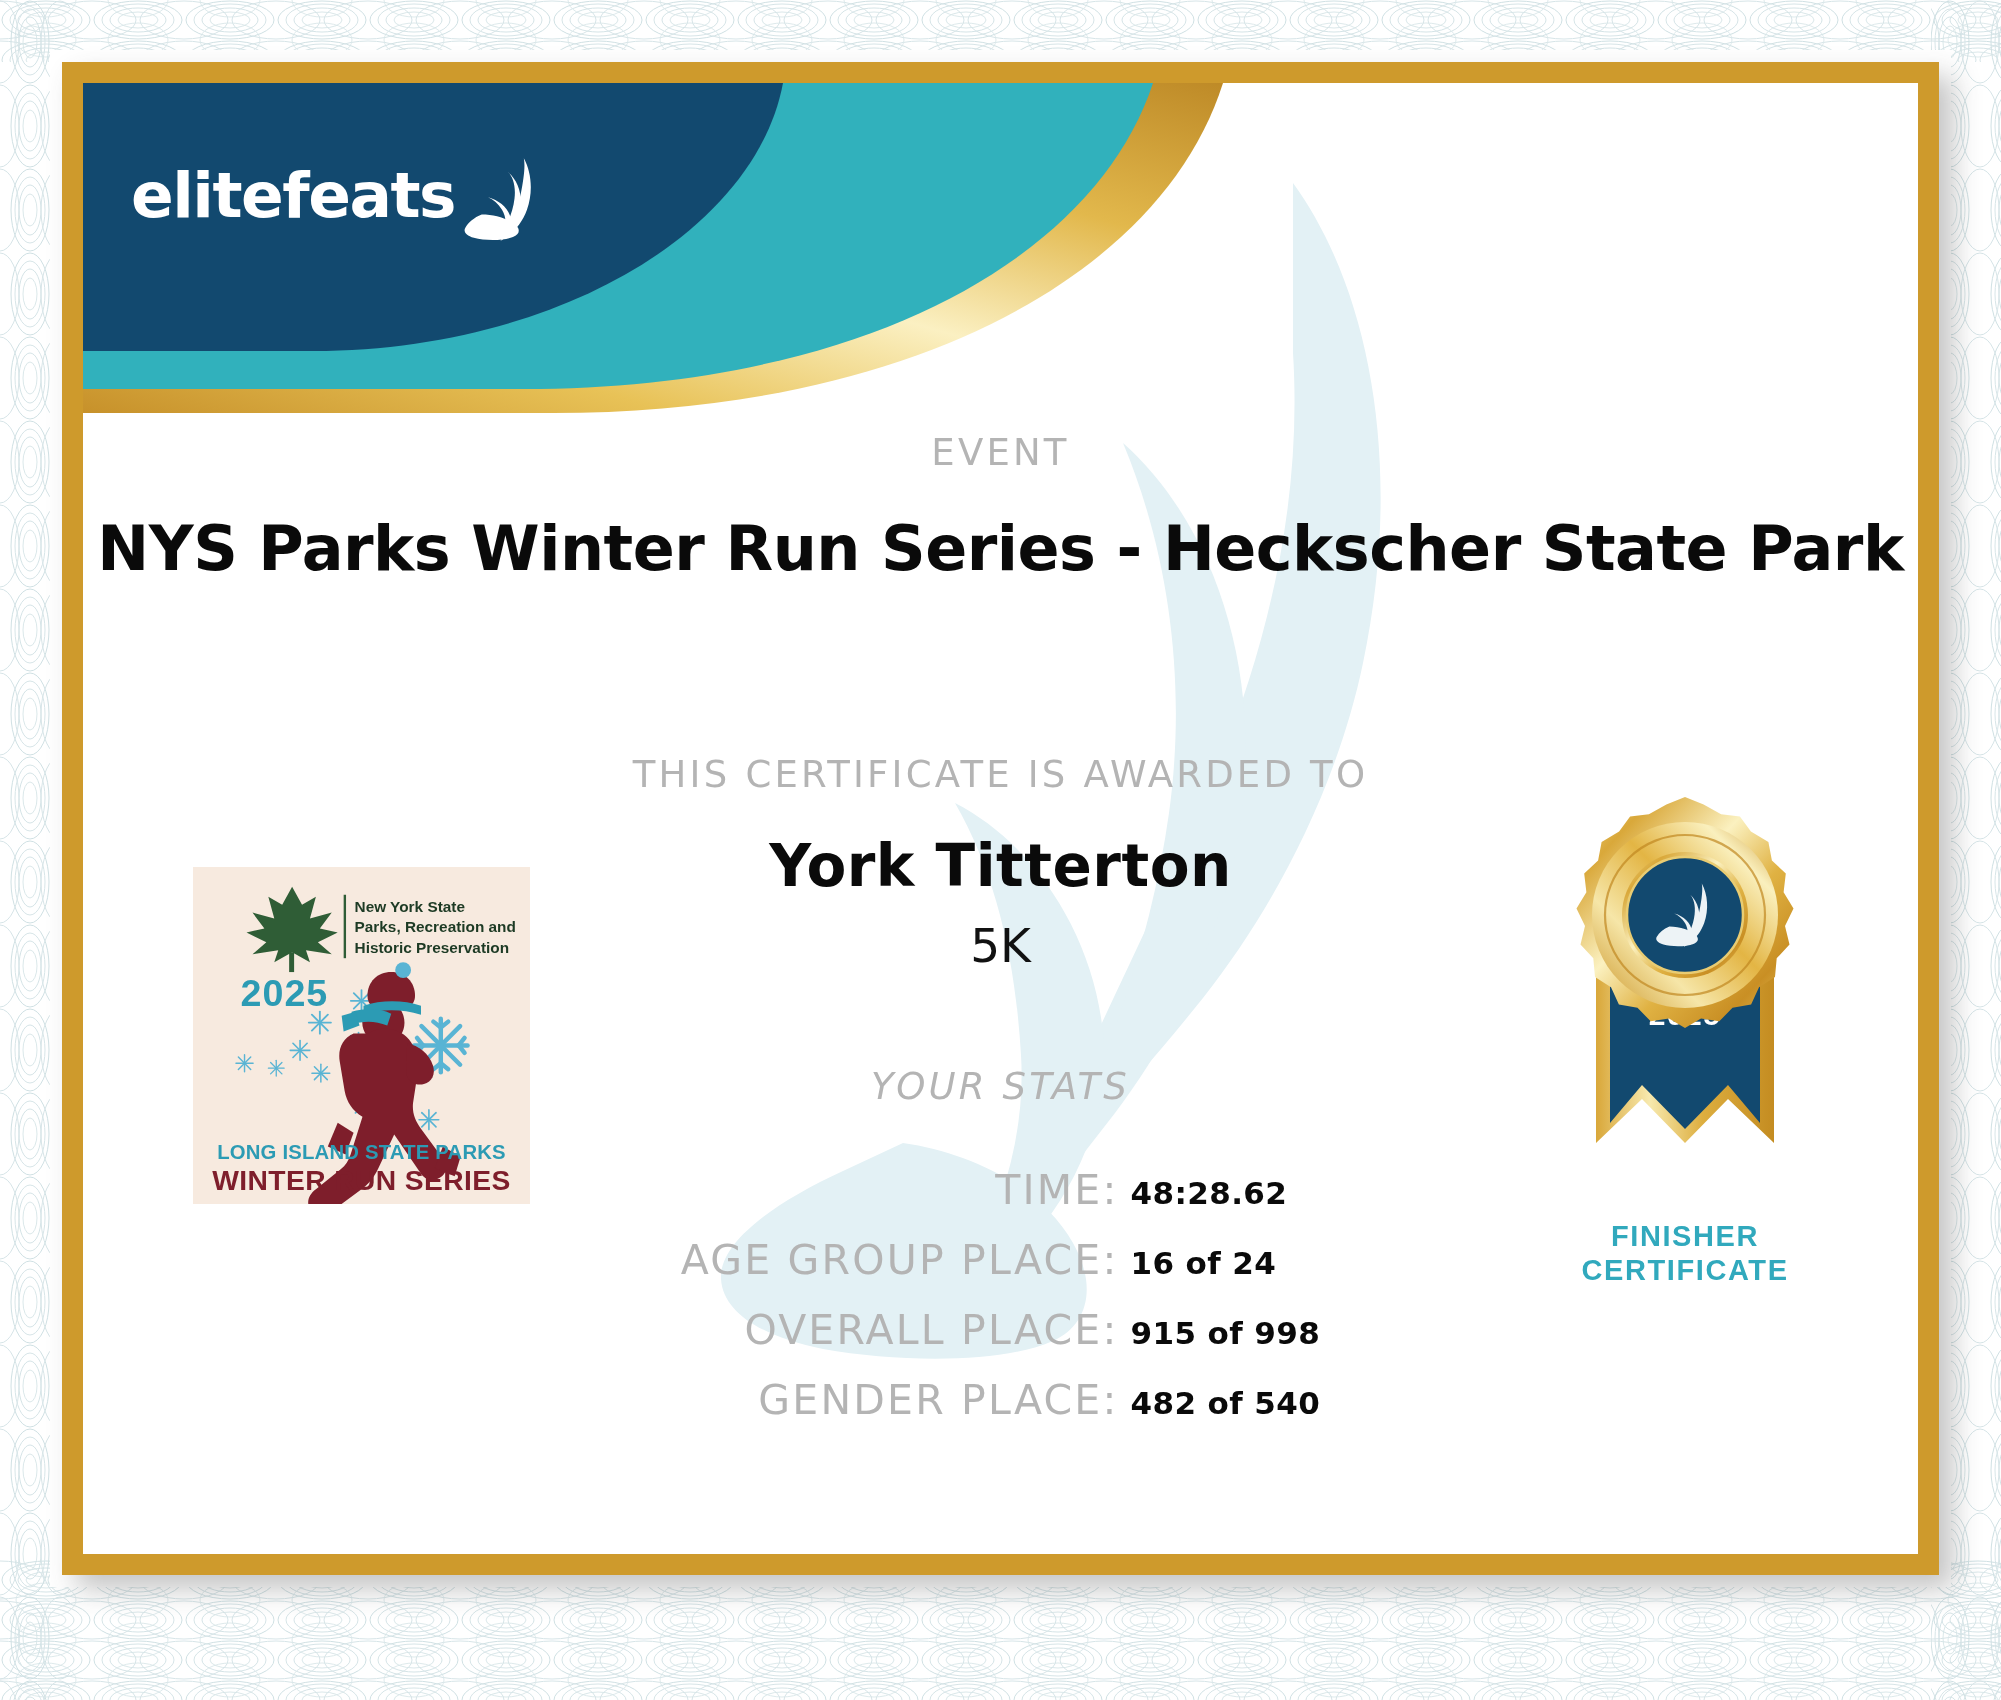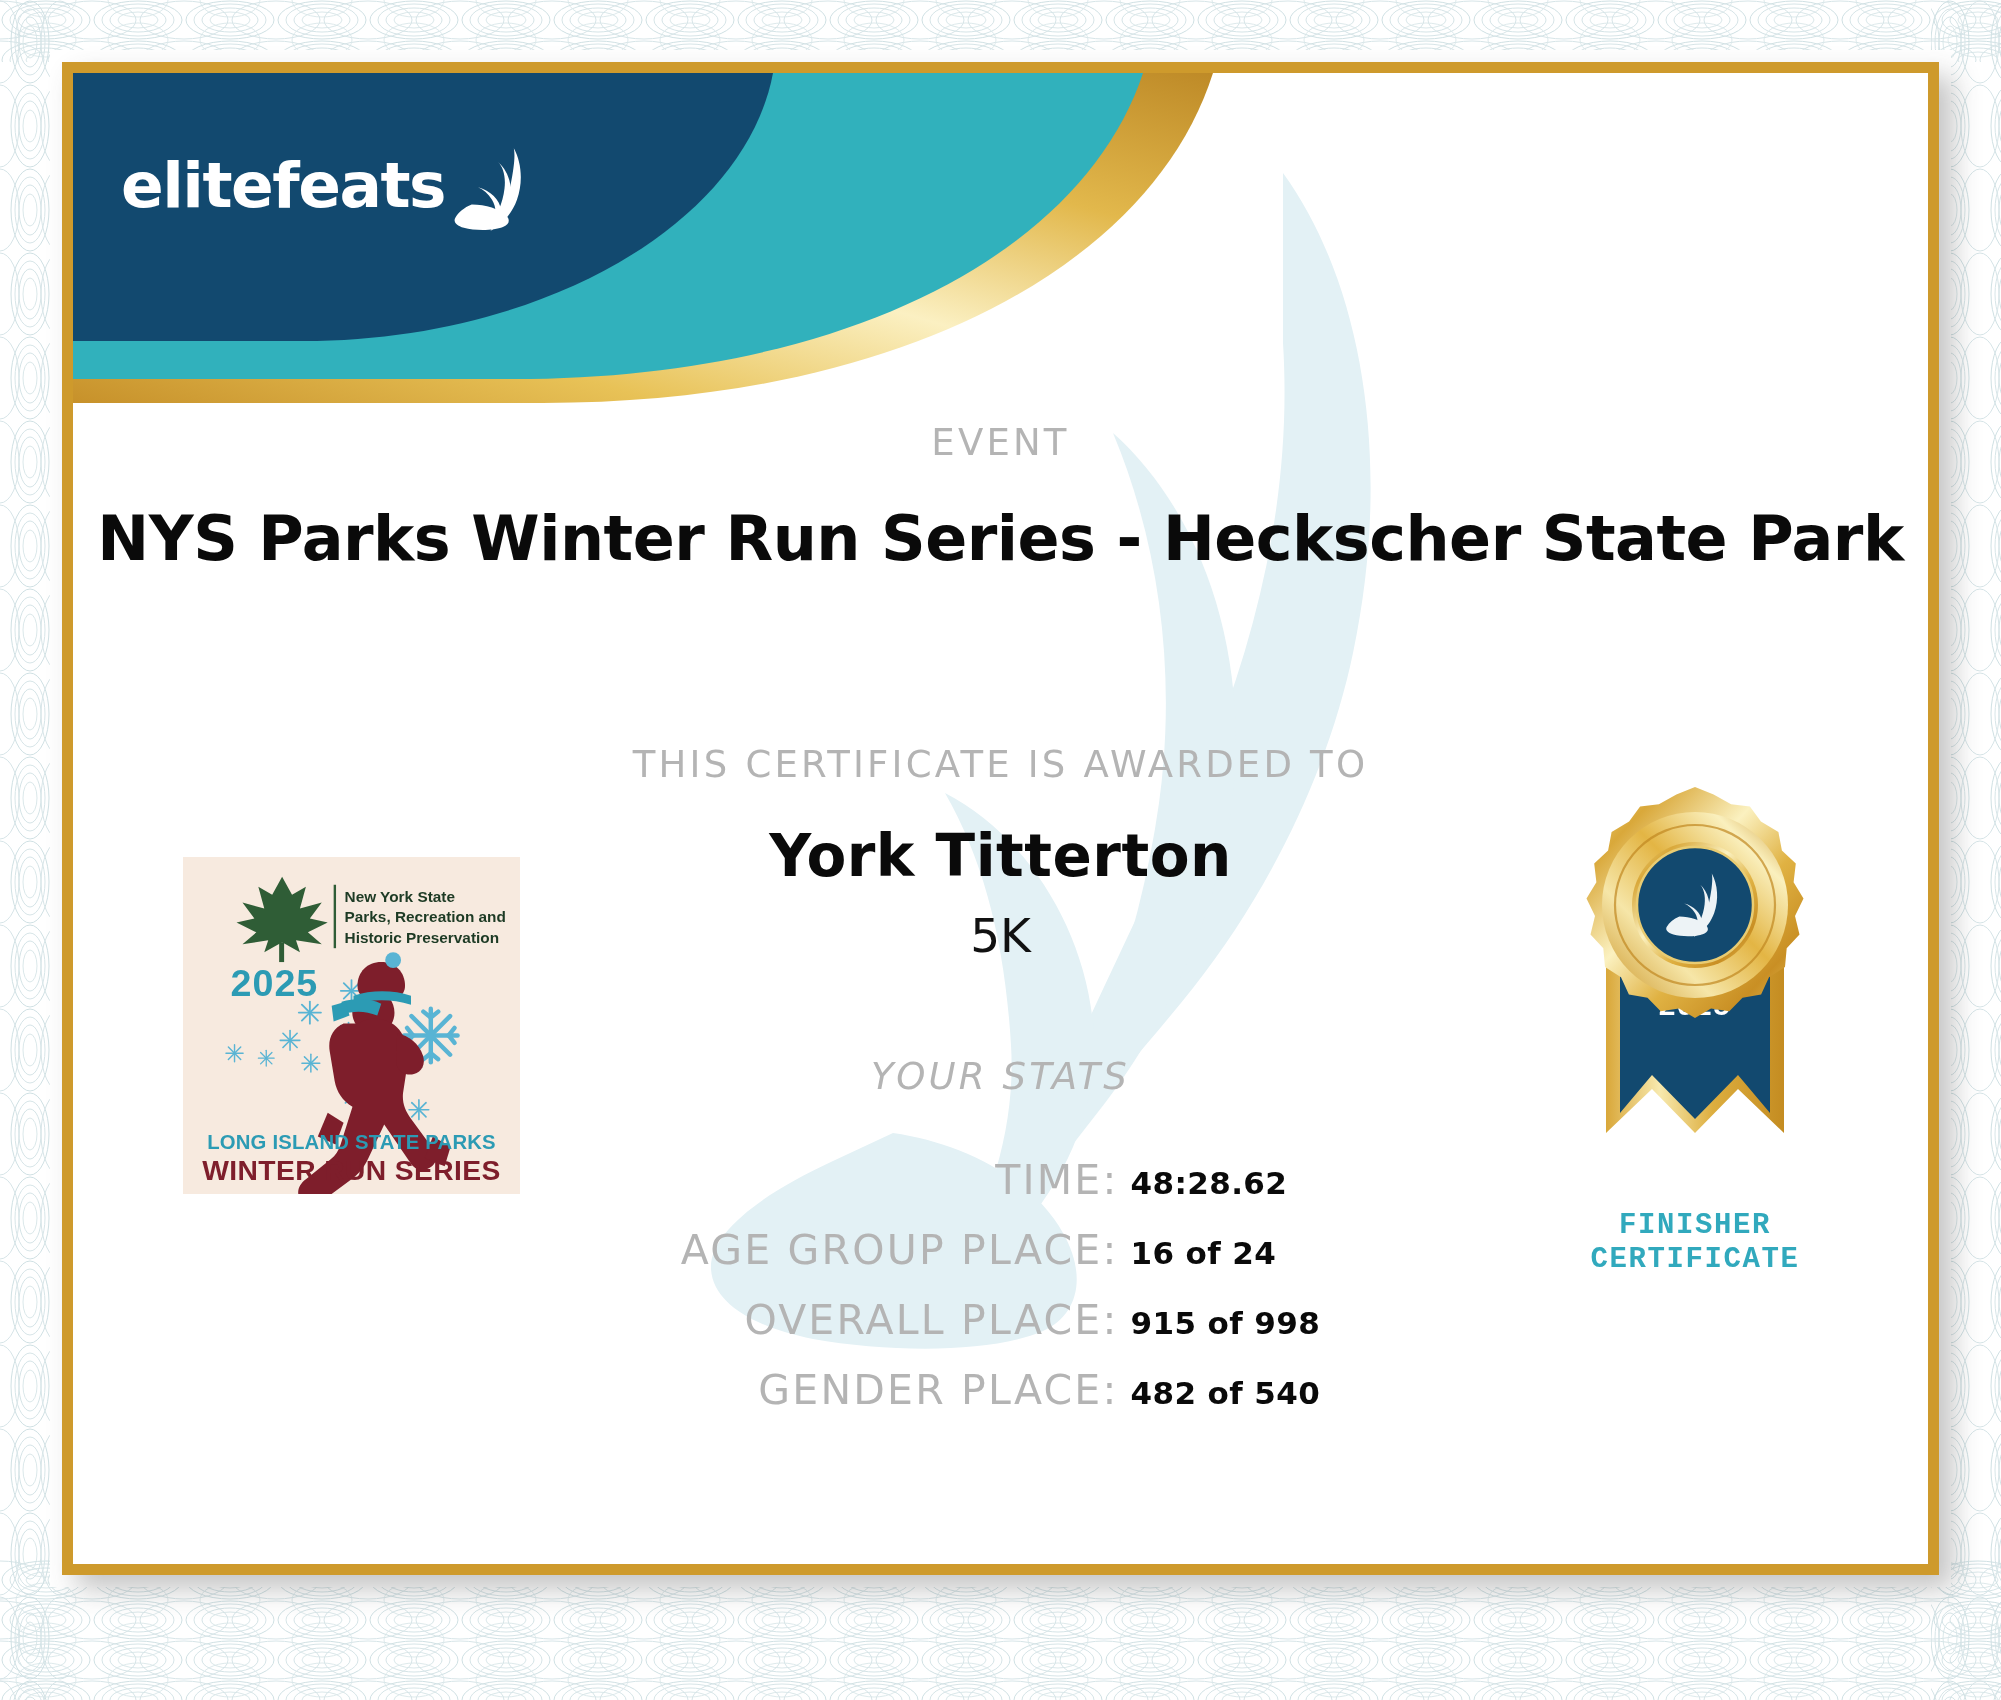"elitefeats" #frame { padding: 11px -> 21px }
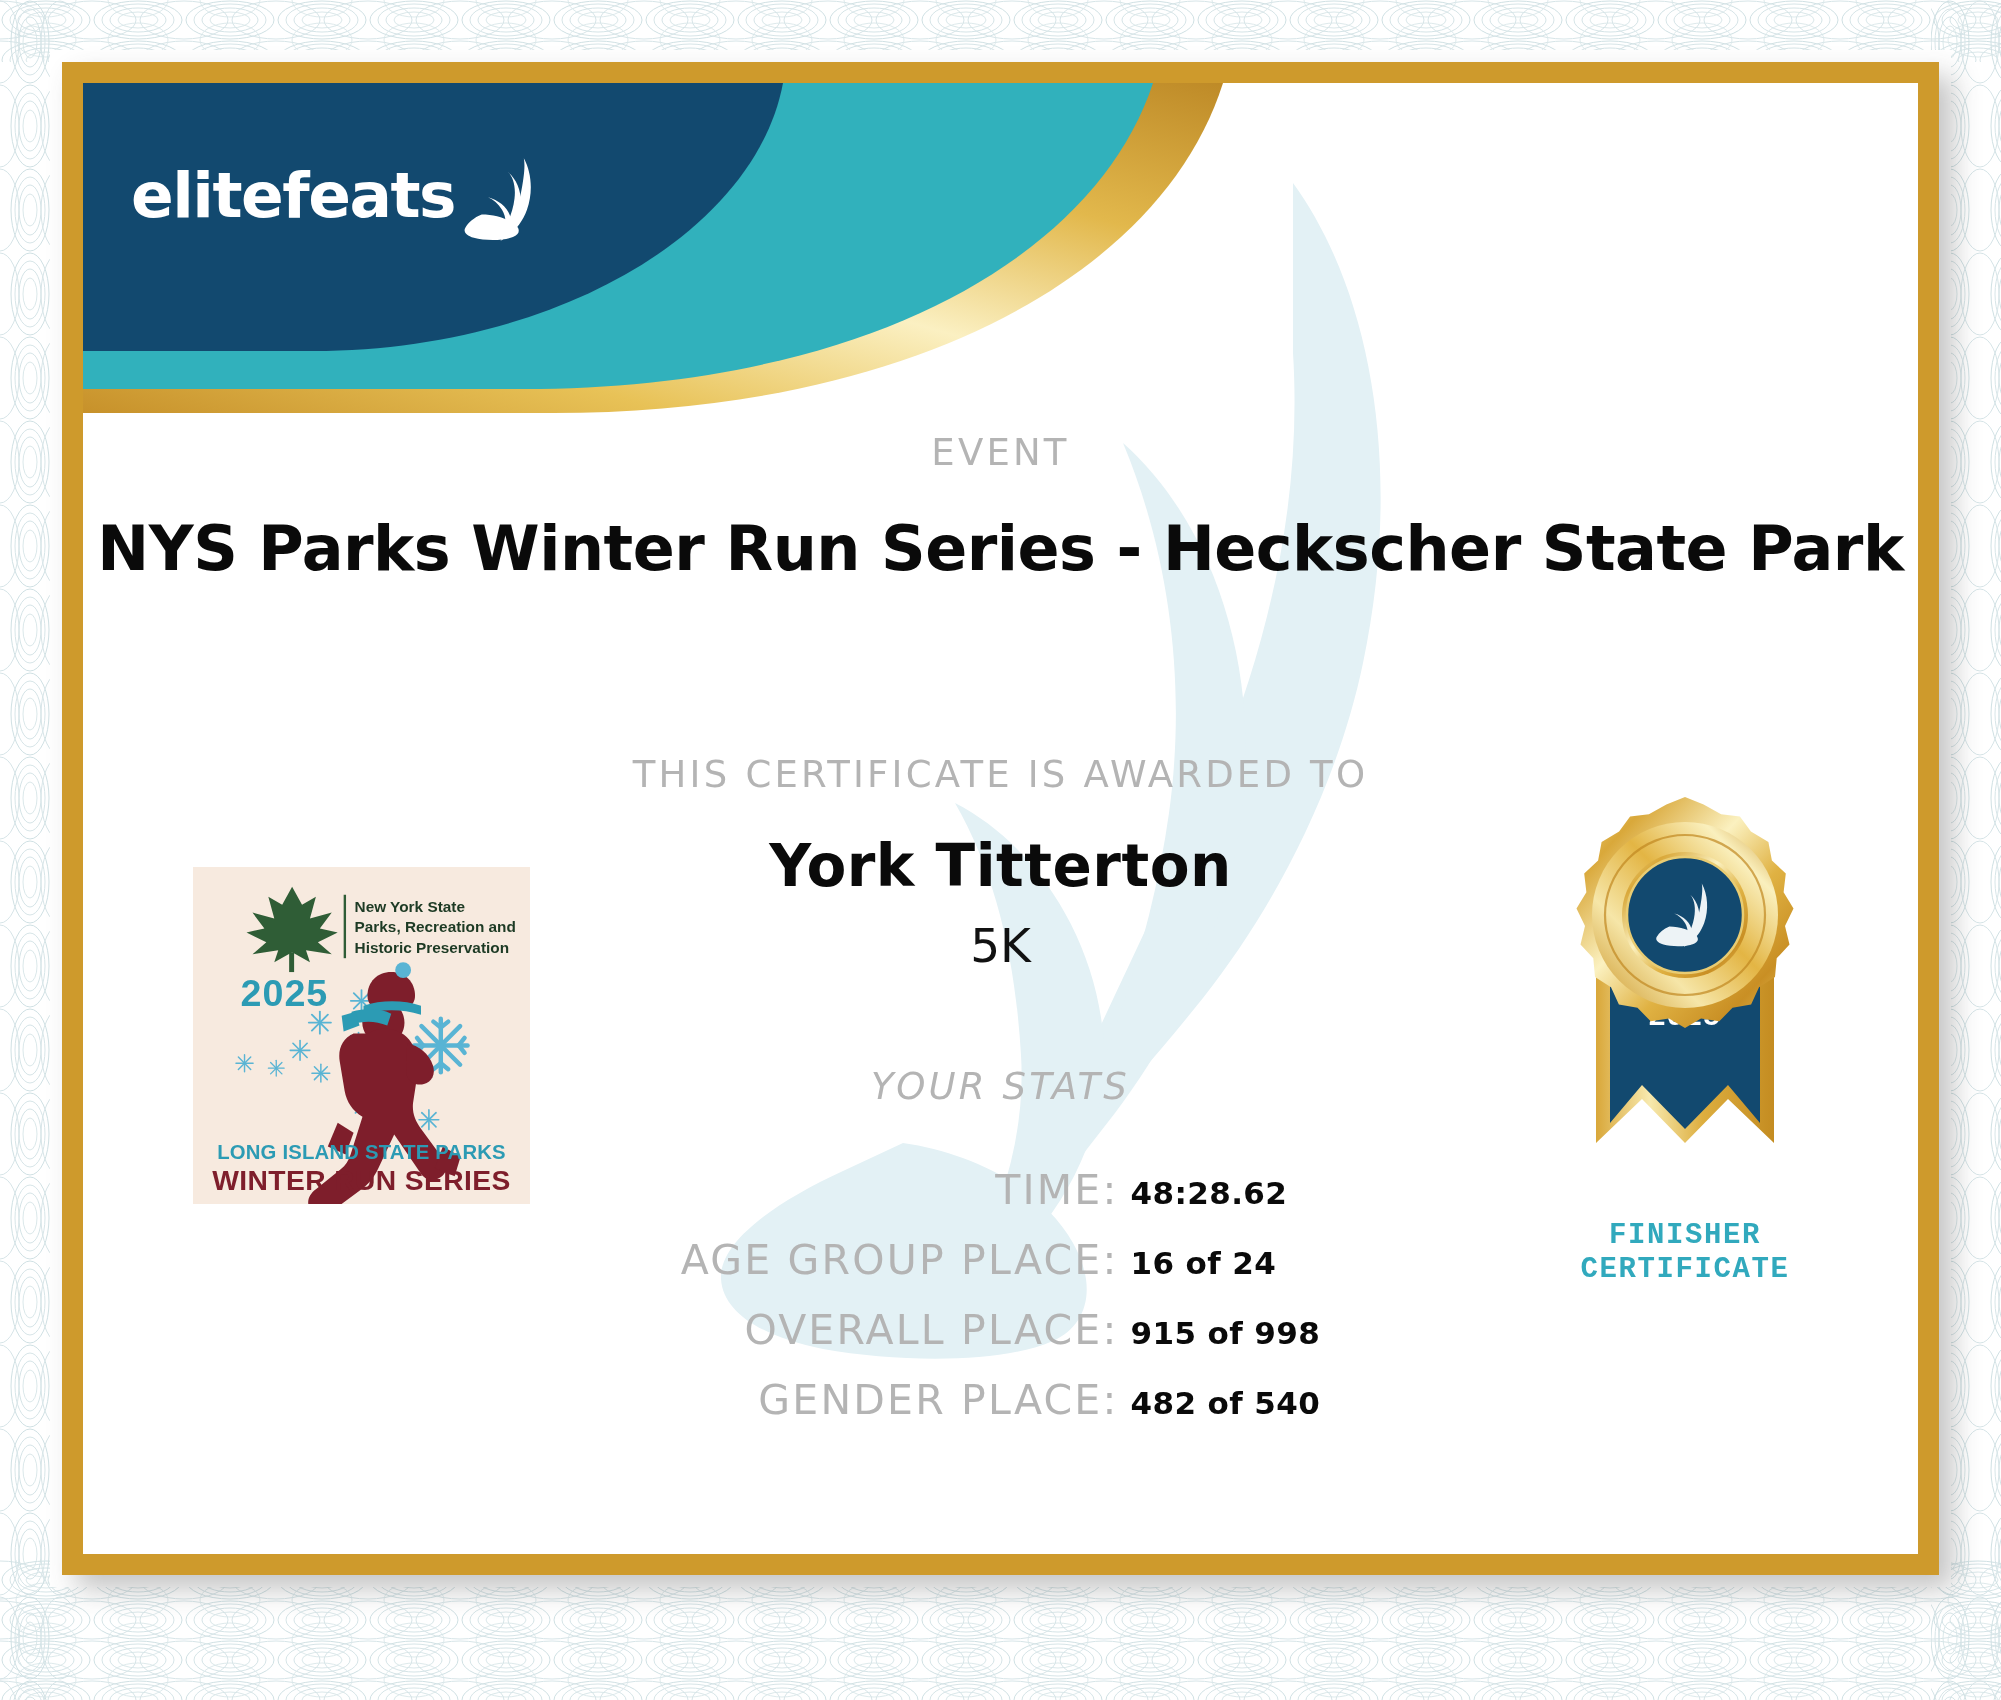"FINISHER" #badge-caption { font-family: Liberation Mono, monospace -> Liberation Sans, sans-serif }
